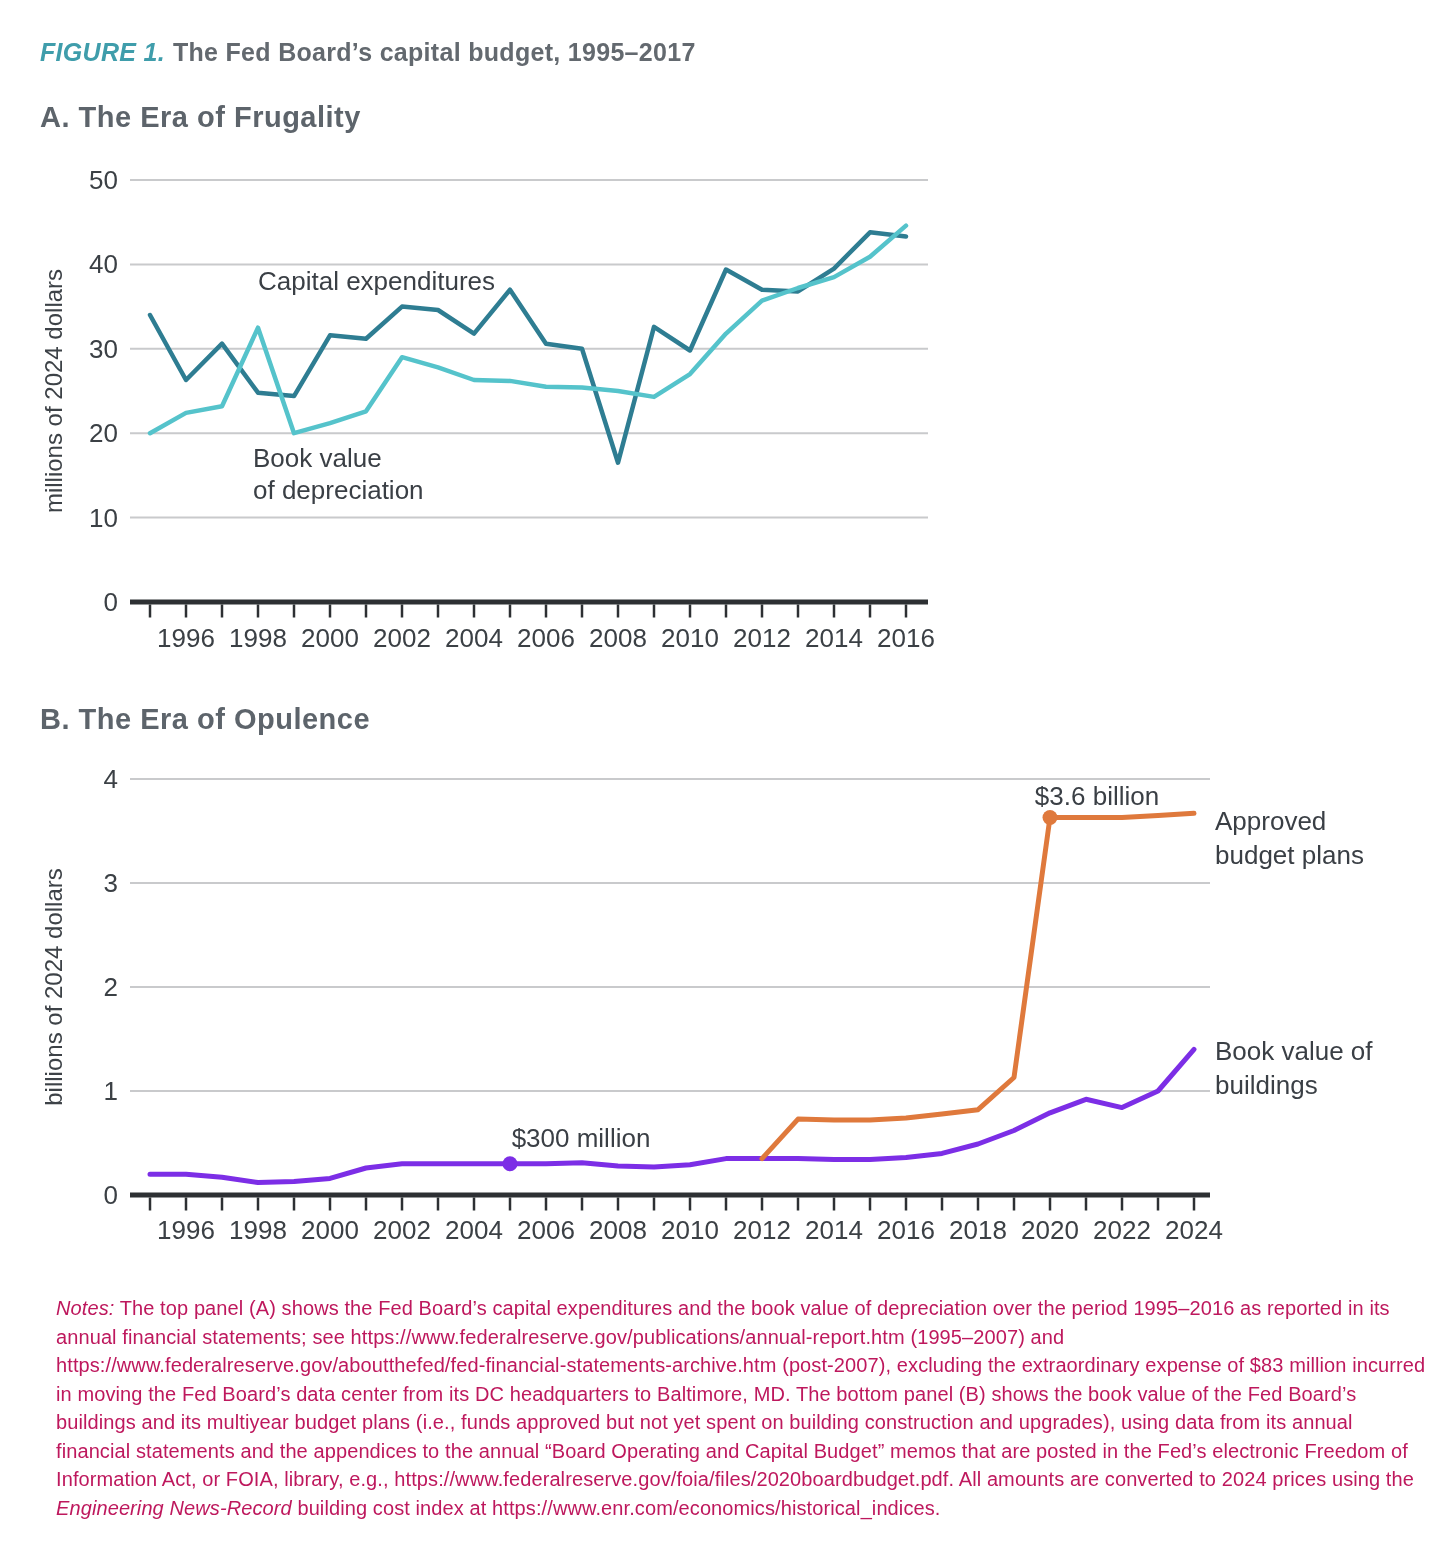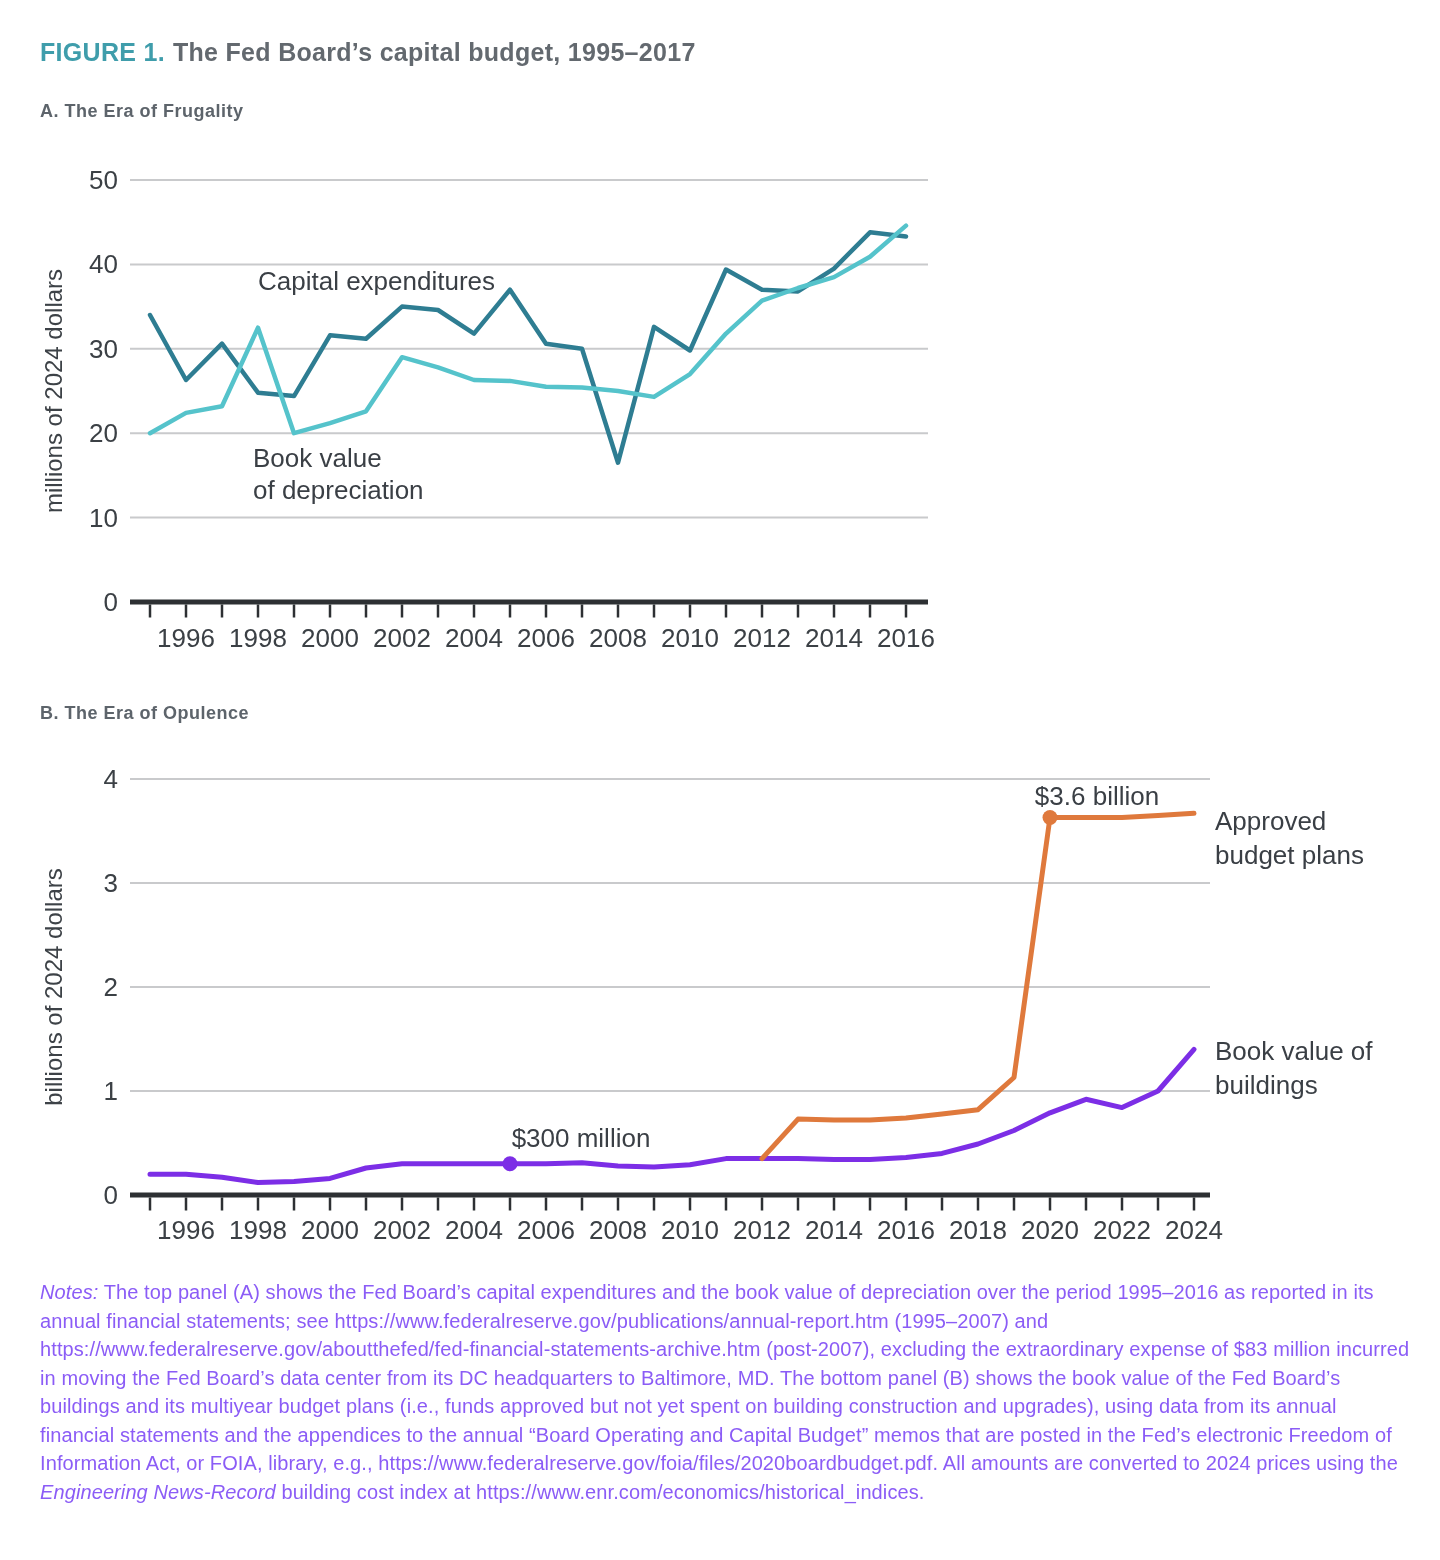"FIGURE 1." .fig-num { font-style: none -> italic }
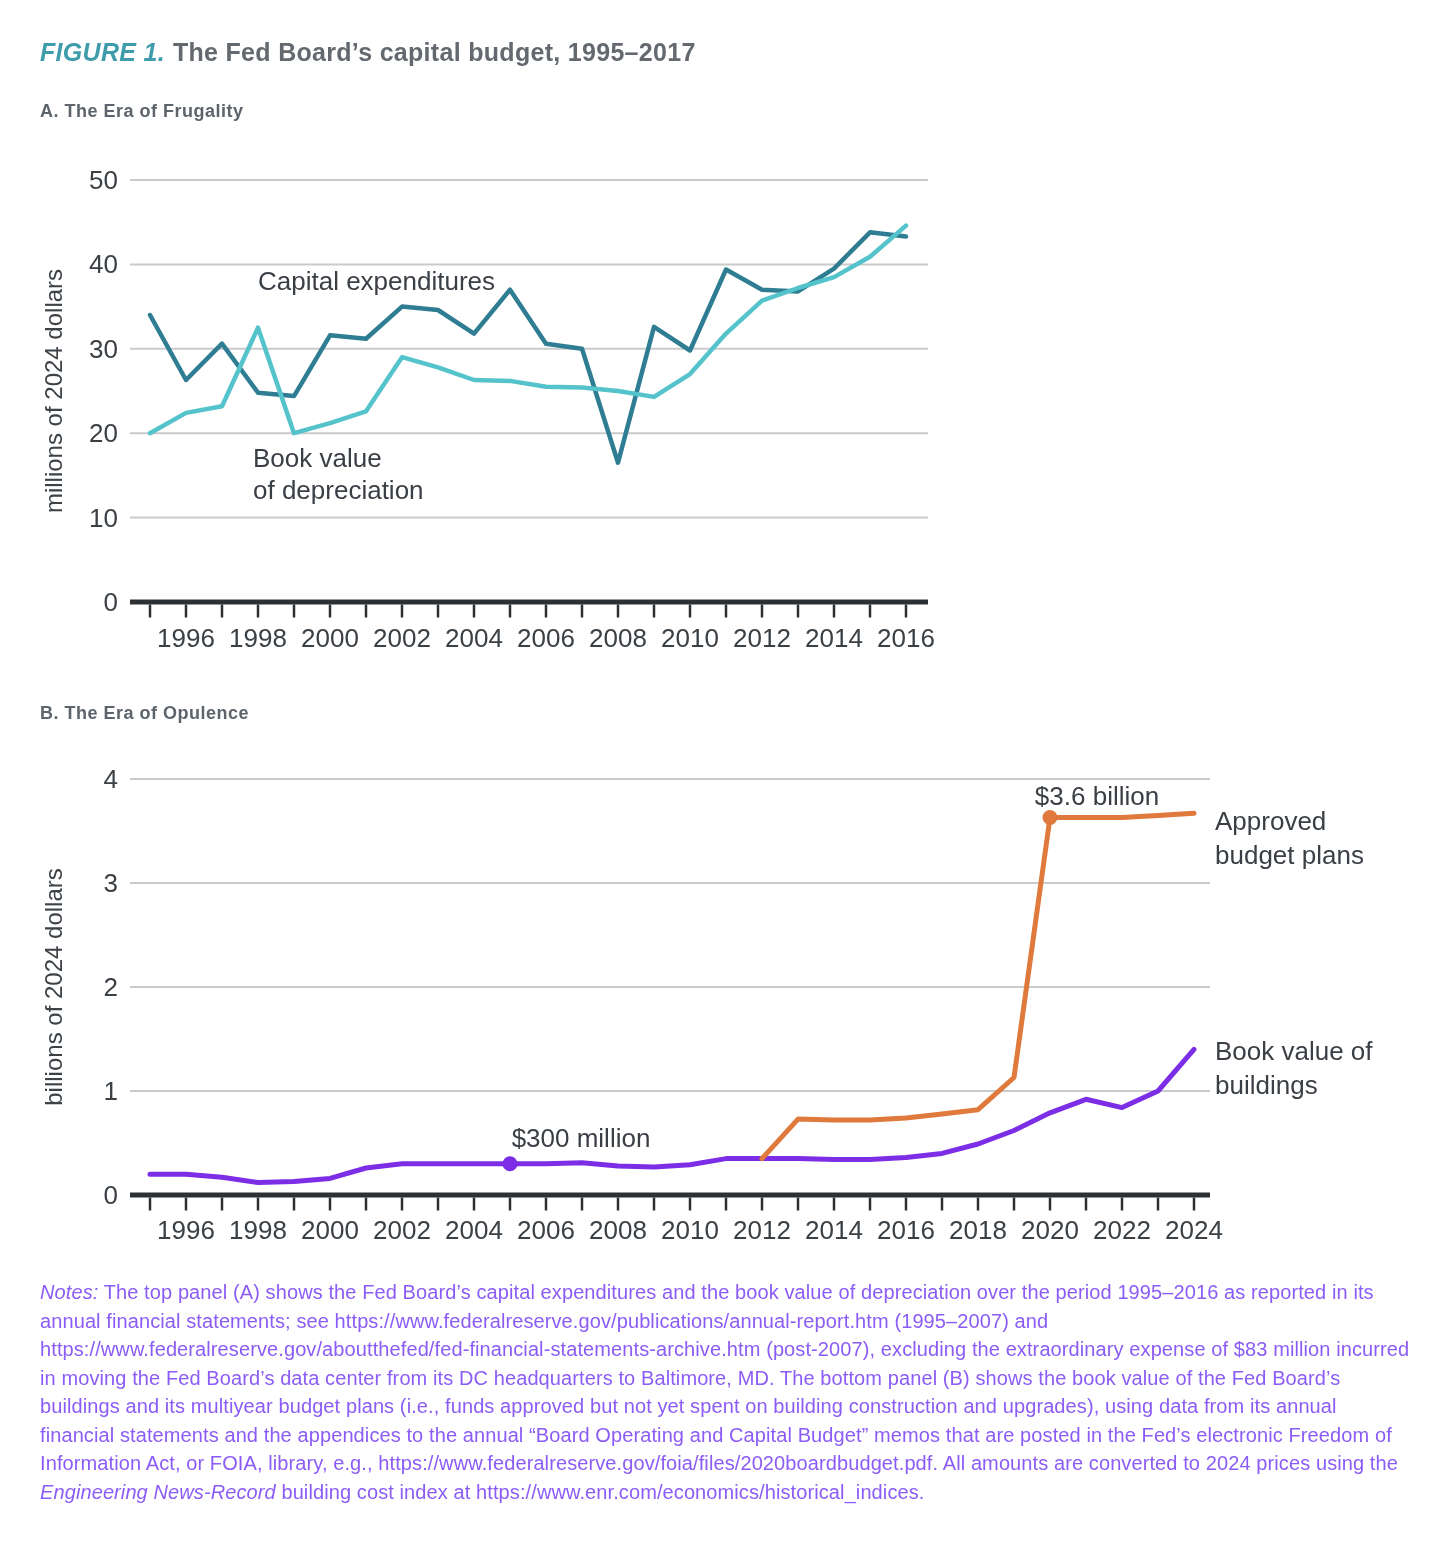"A. The Era of Frugality" .panel-head { font-size: 18px -> 29px }
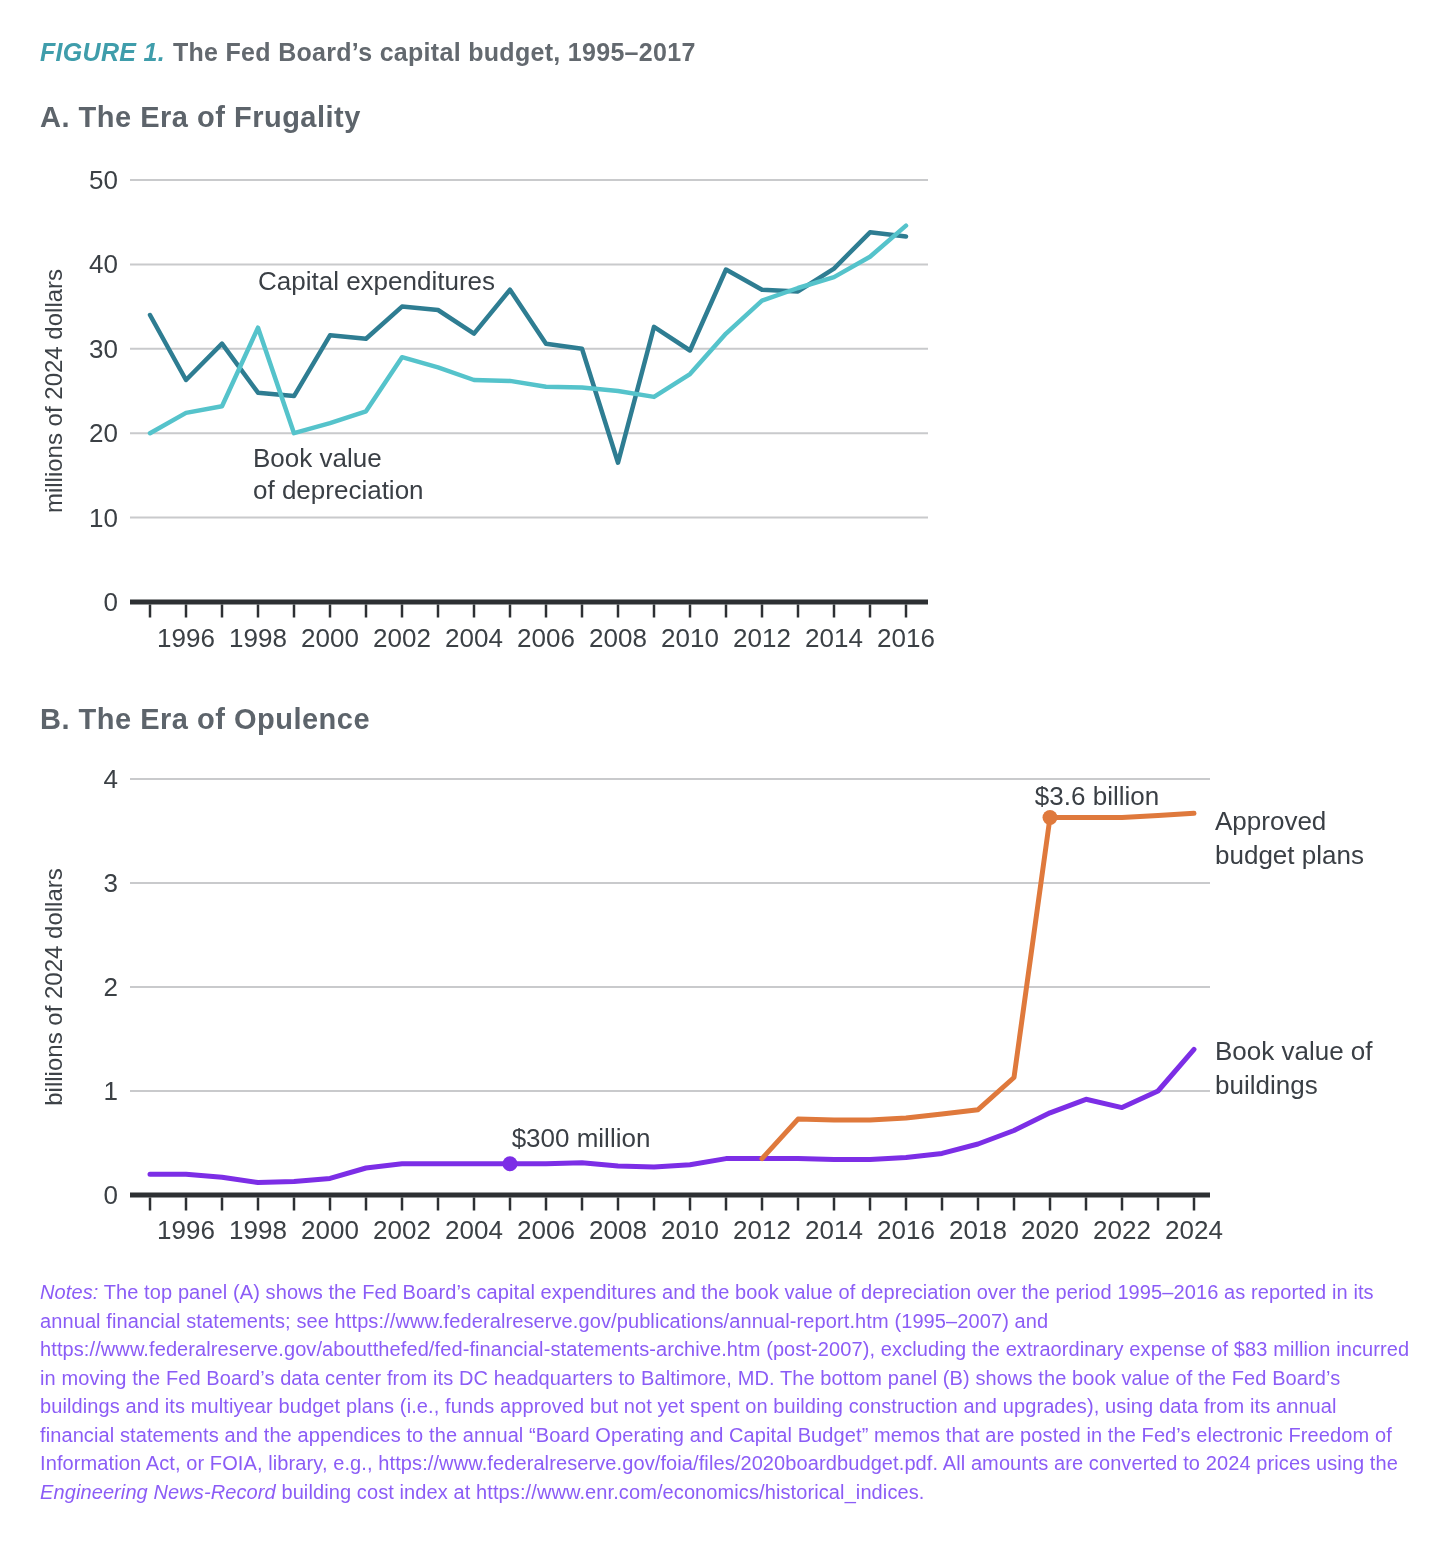"Notes: The top panel (A)" .notes { color: #8b5cf6 -> #be185d; margin: 0 -> 16px }
